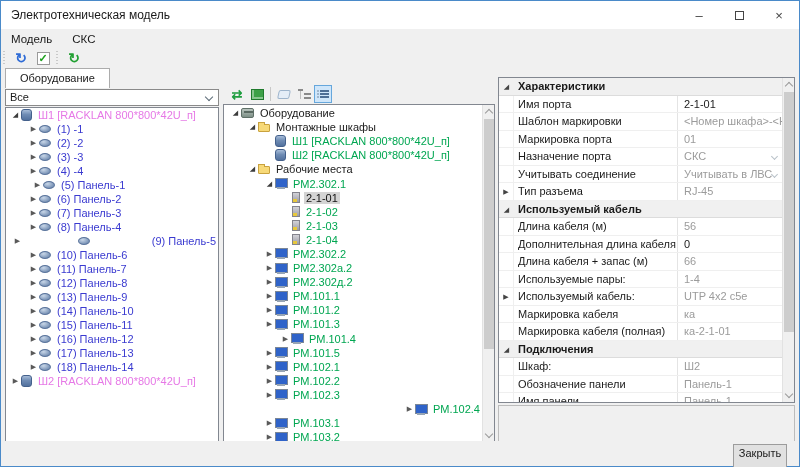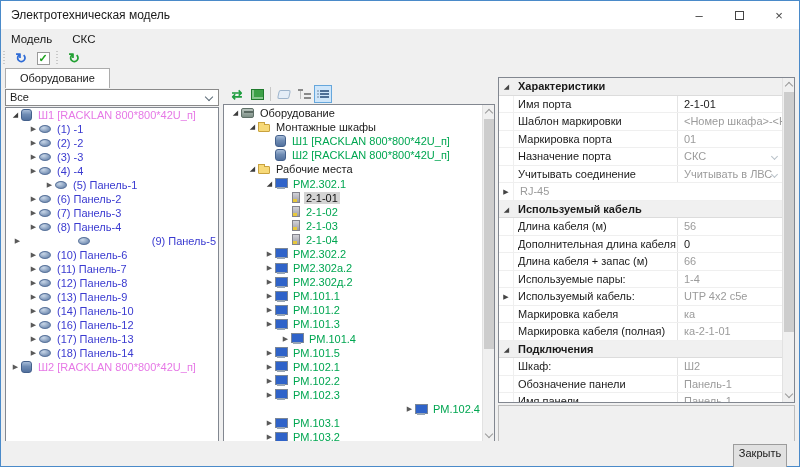"(5) Панель-1" div.trow { padding-left: 38px -> 26px }
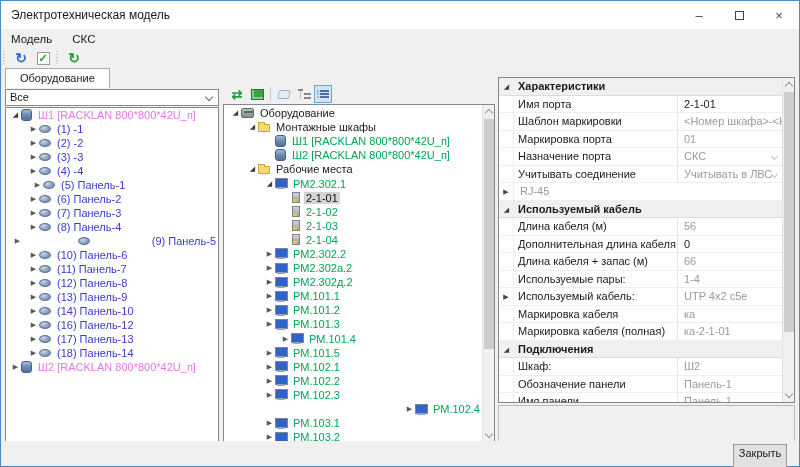"Тип разъема" span.g-label { html: none -> <span>Тип разъема</span> }
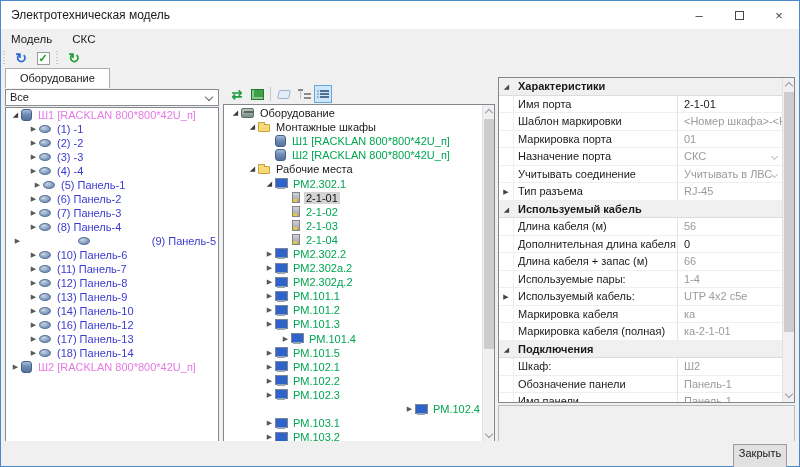"(15) Панель-11" div.trow { html: none -> <div> <span>▶</span> <span></span> <span>(15) Панель-11</span> </div> }
